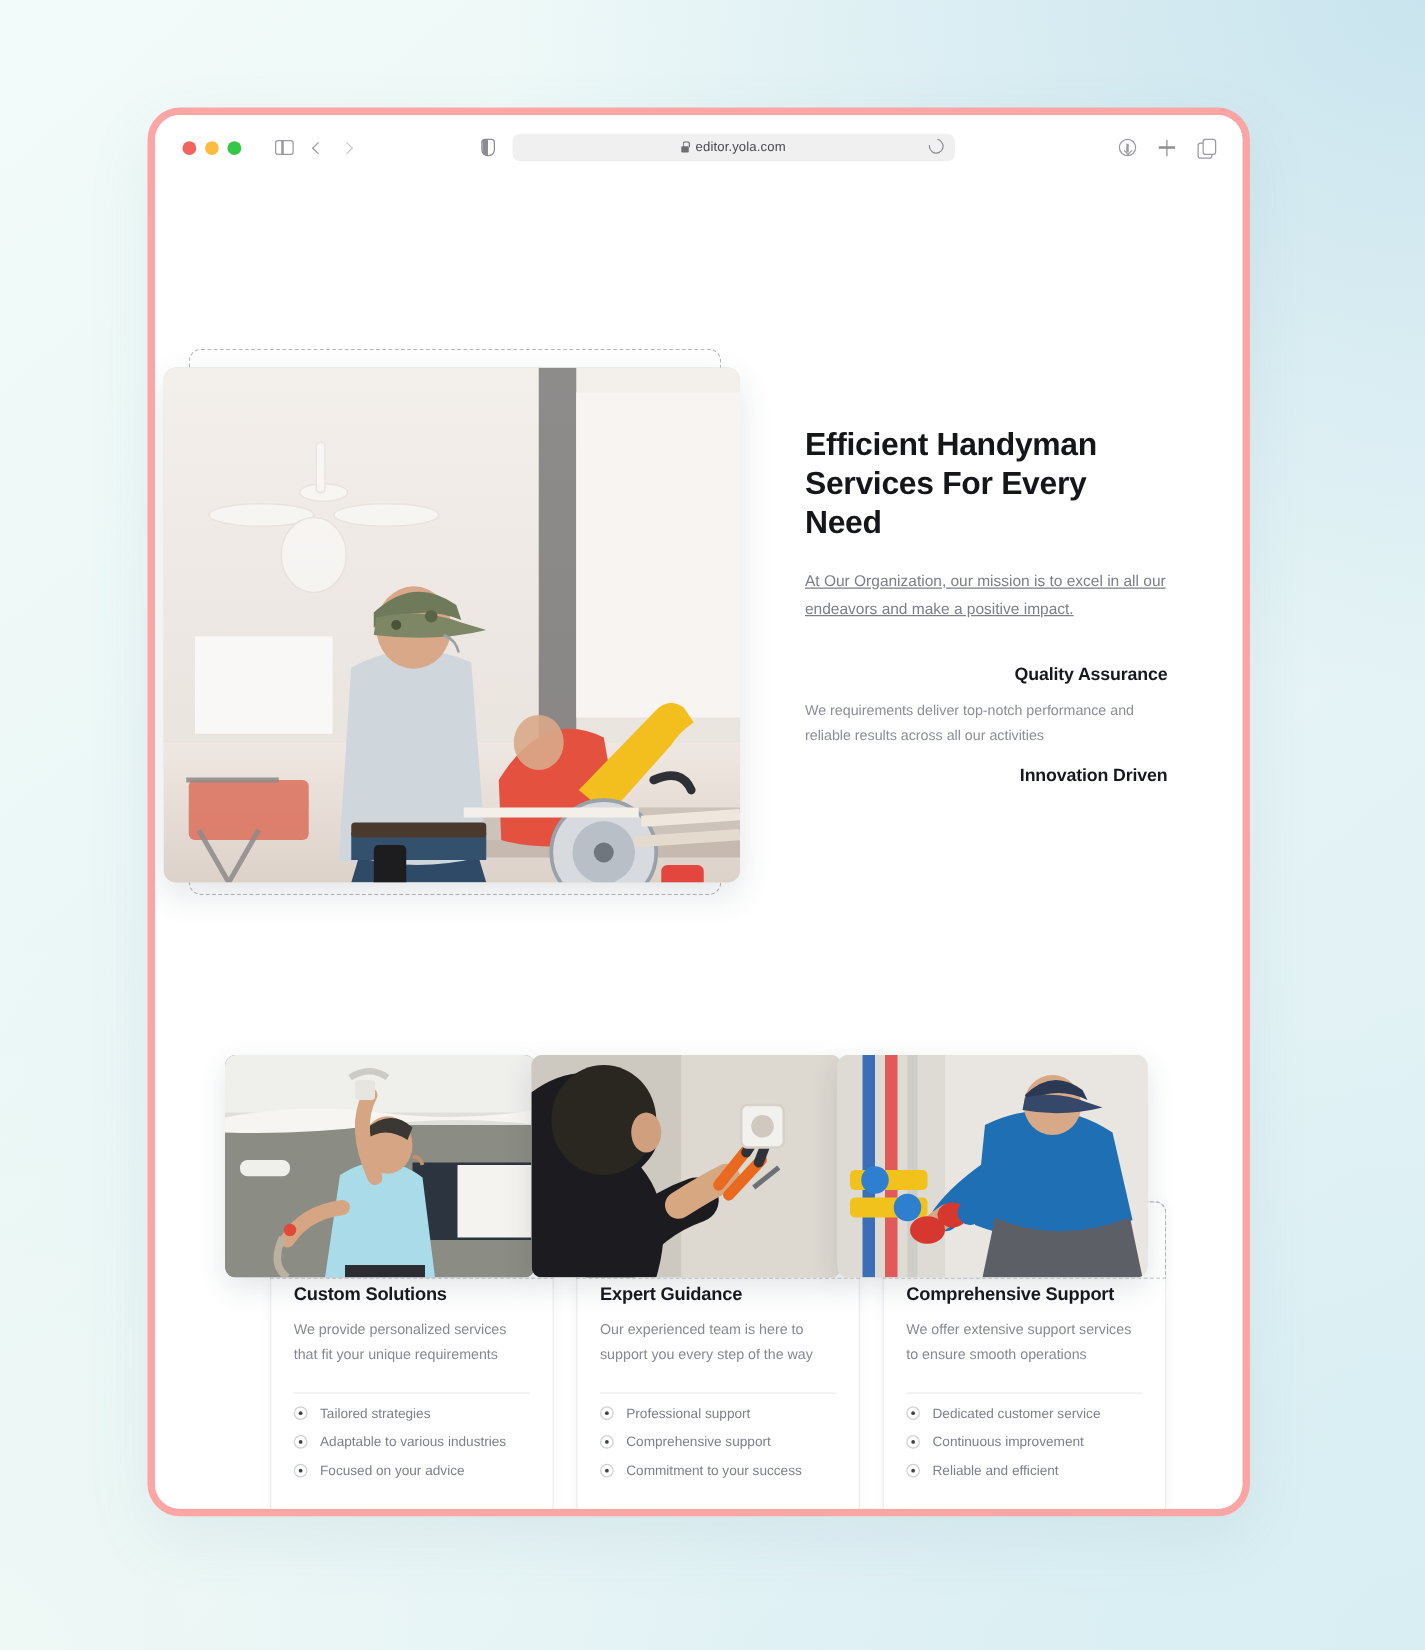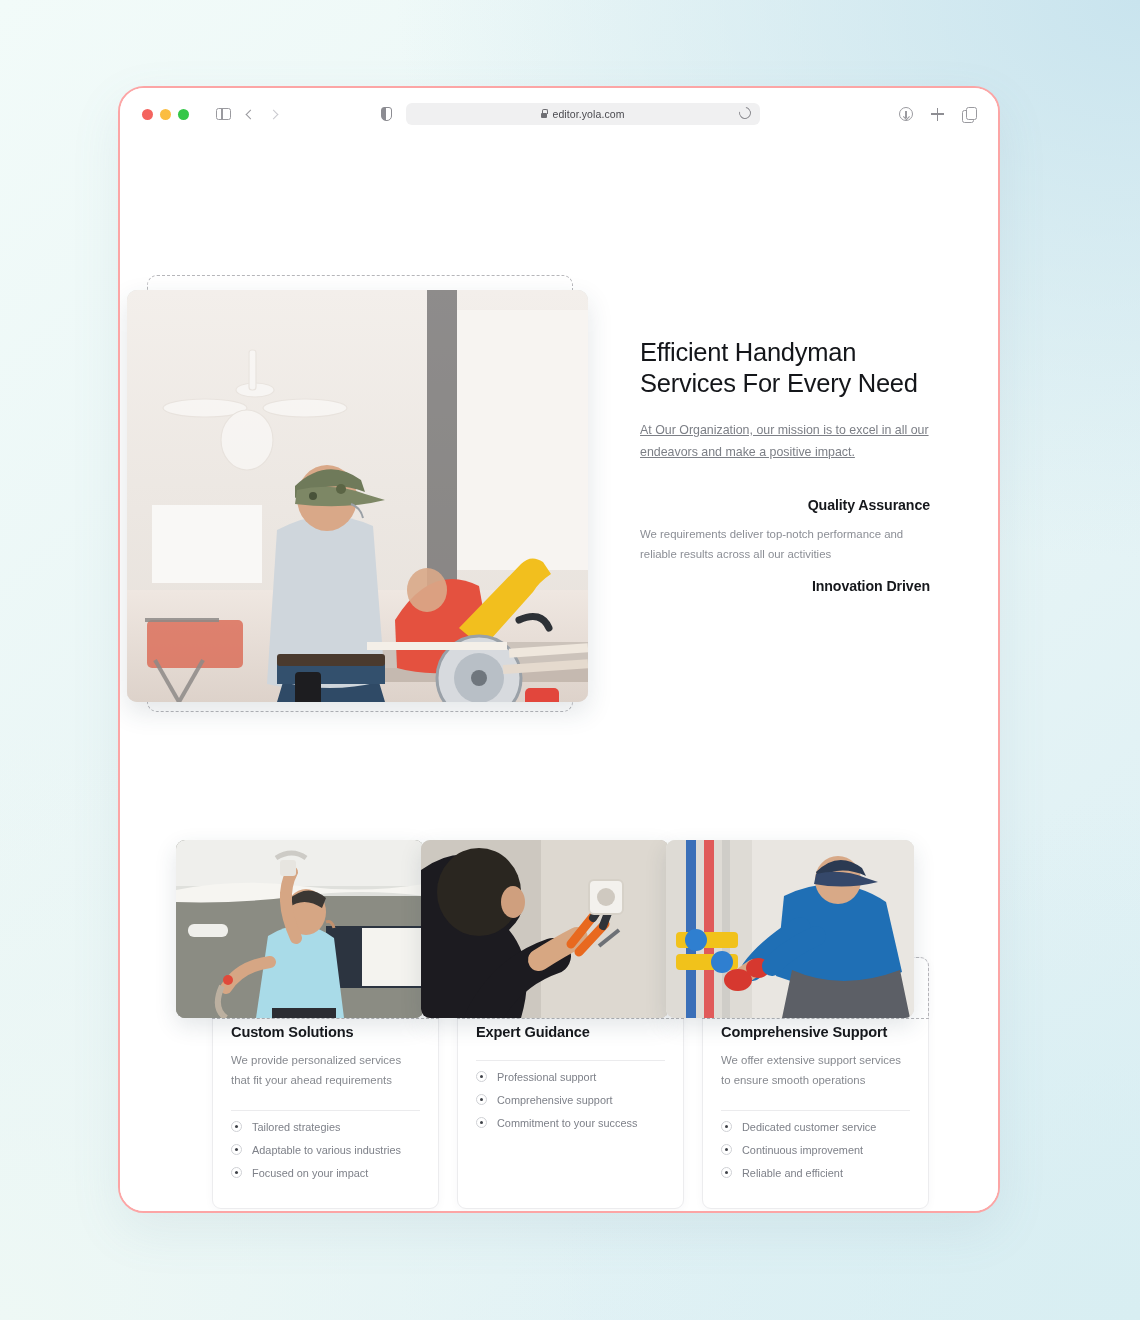"editor.yola.com" .browser { border: 2px solid #fca5a5 -> 6px solid #fca5a5 }
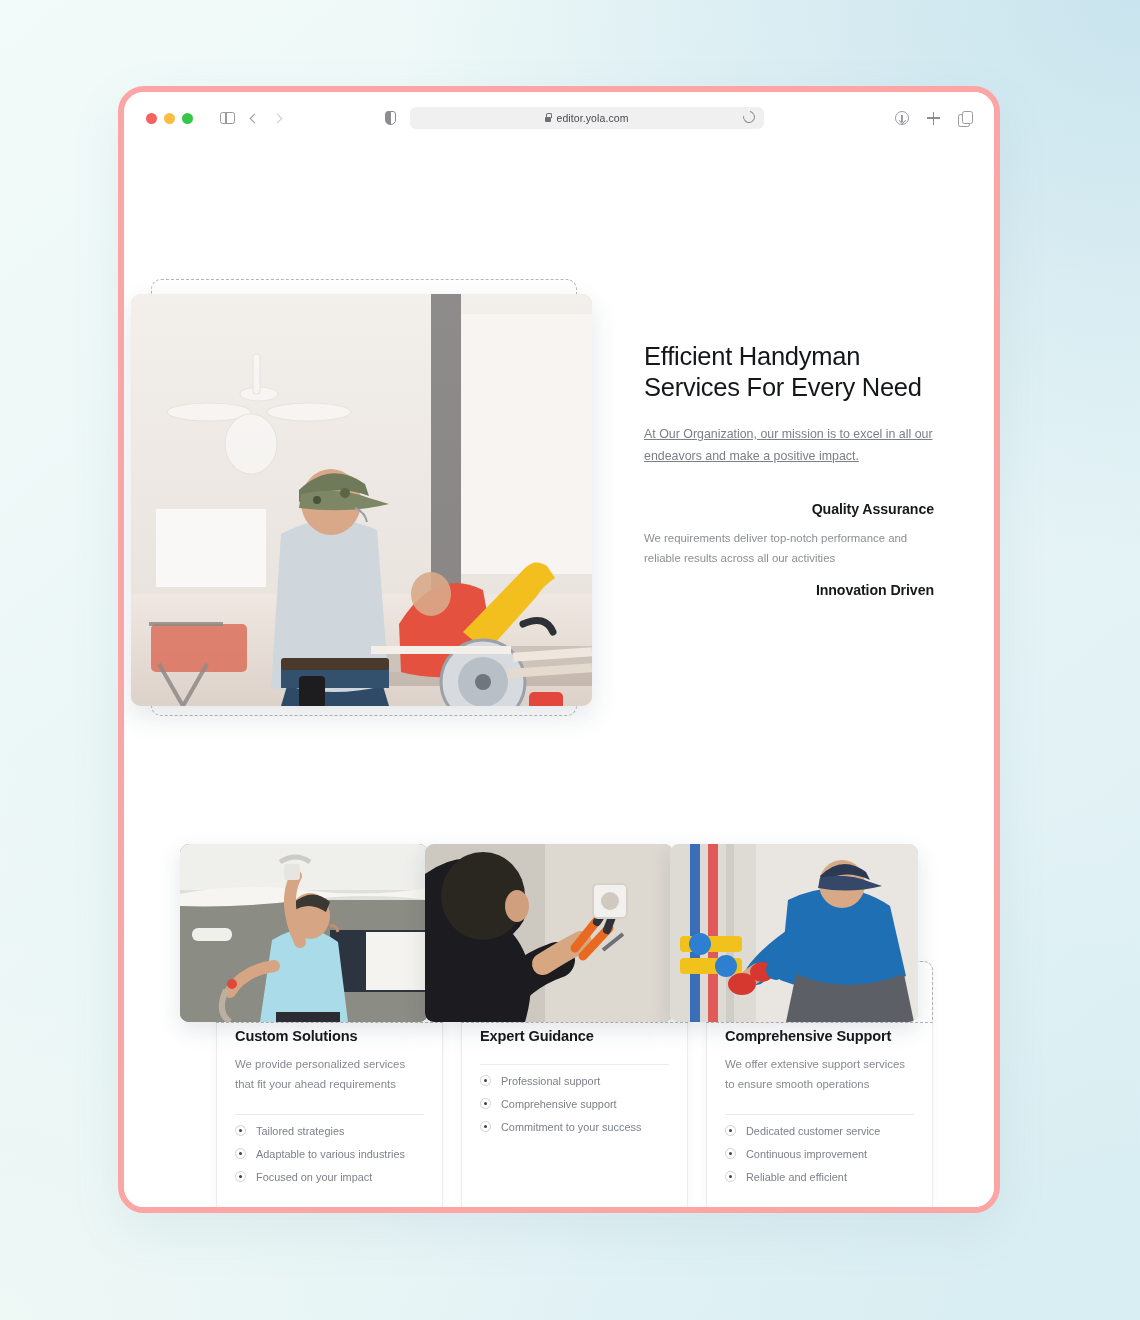"Efficient Handyman Services For Every" .hero-title { font-weight: normal -> bold }
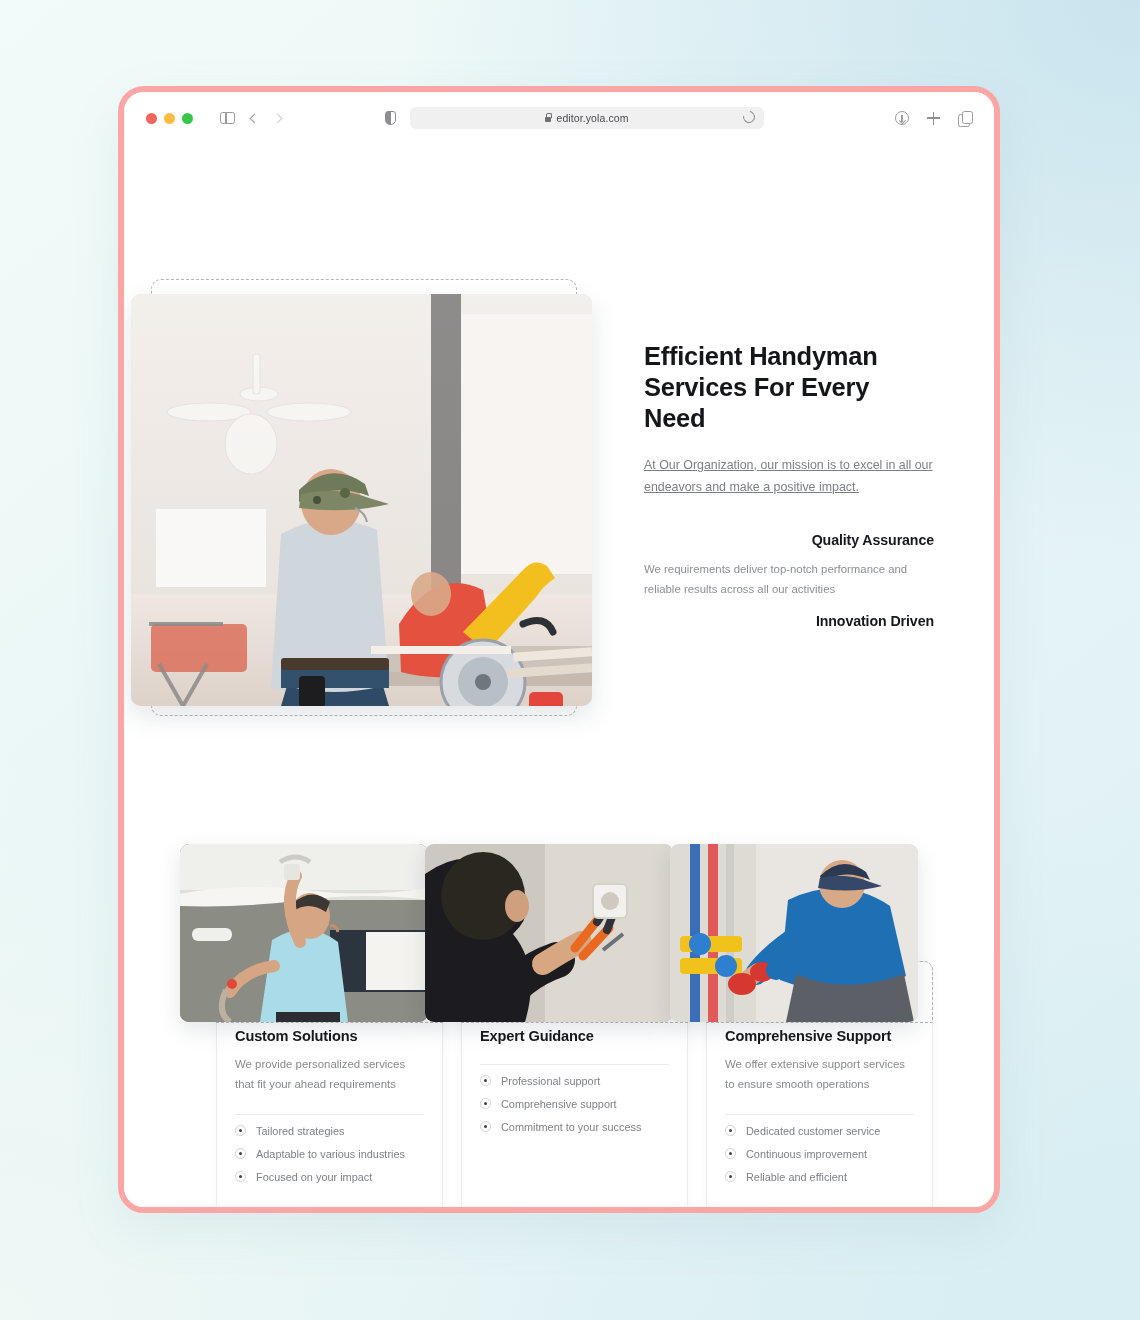"We provide personalized services that" p.card-desc { text: ahead -> unique }
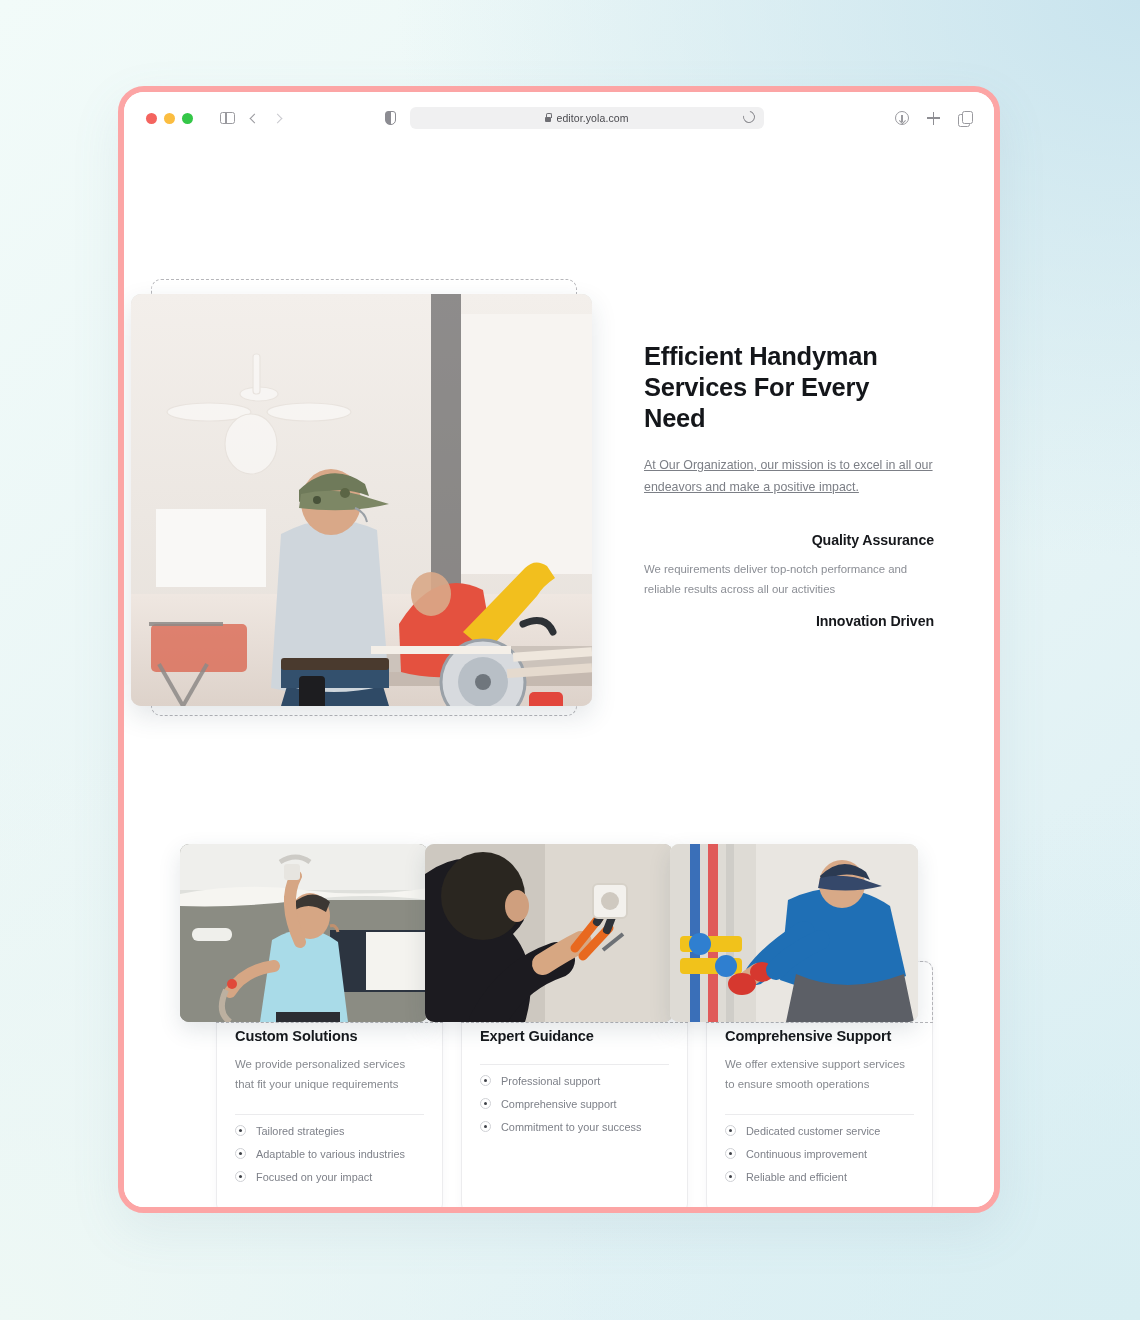"Our experienced team is here" p.card-desc { html: none -> <p>Our experienced team is here to support you every step of the way</p> }
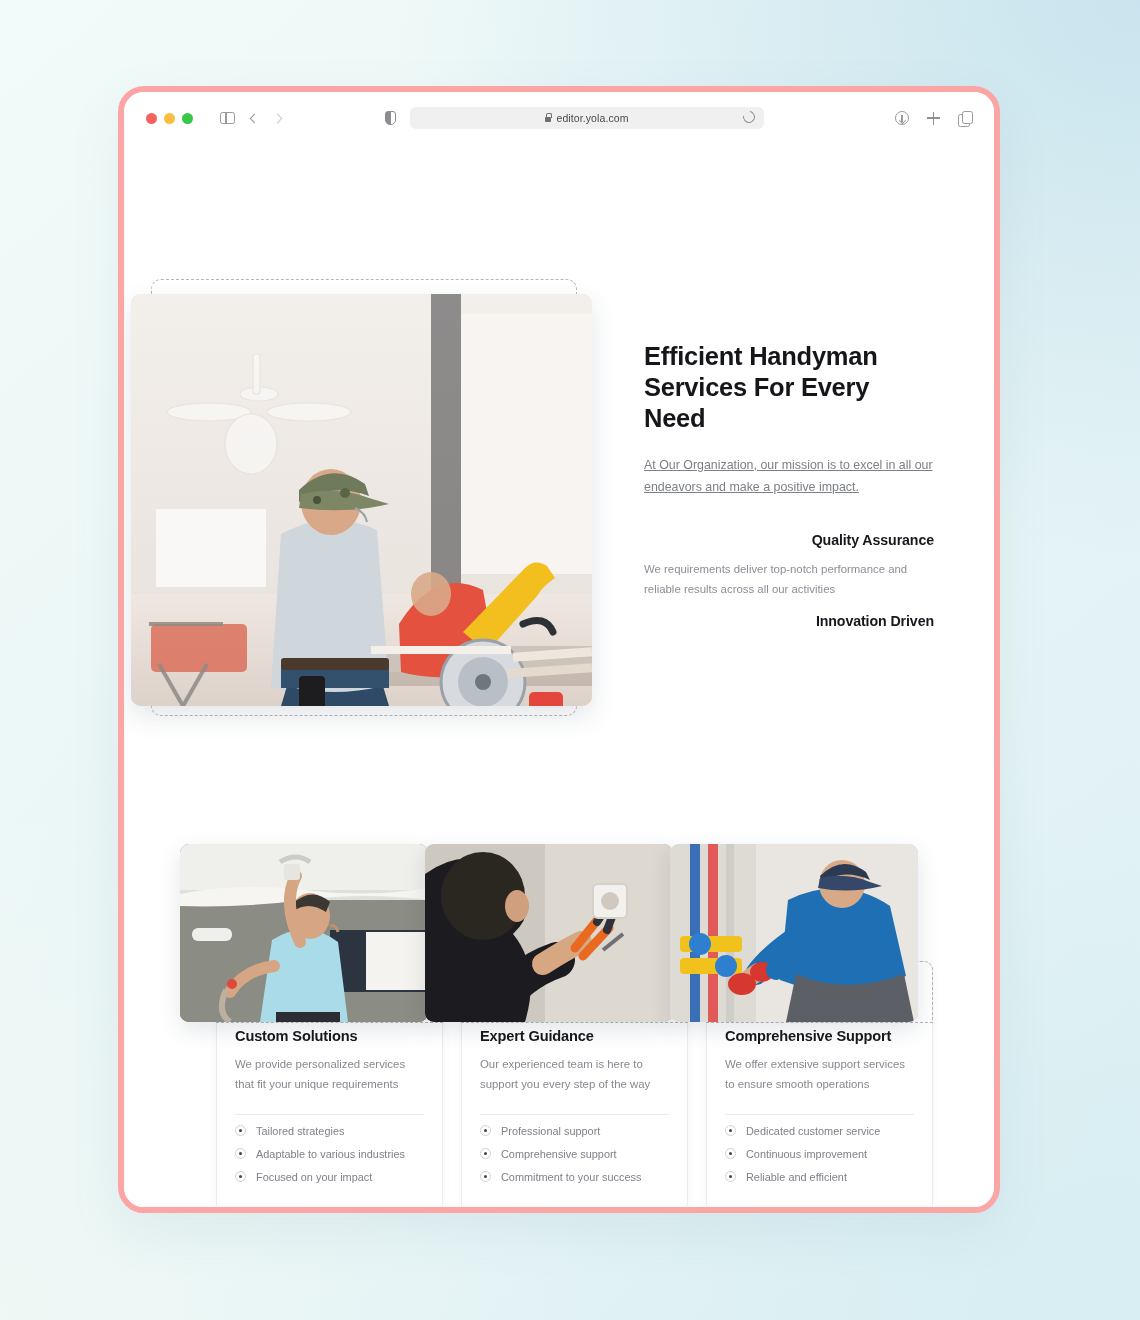"Focused on your impact" span { text: impact -> advice }
